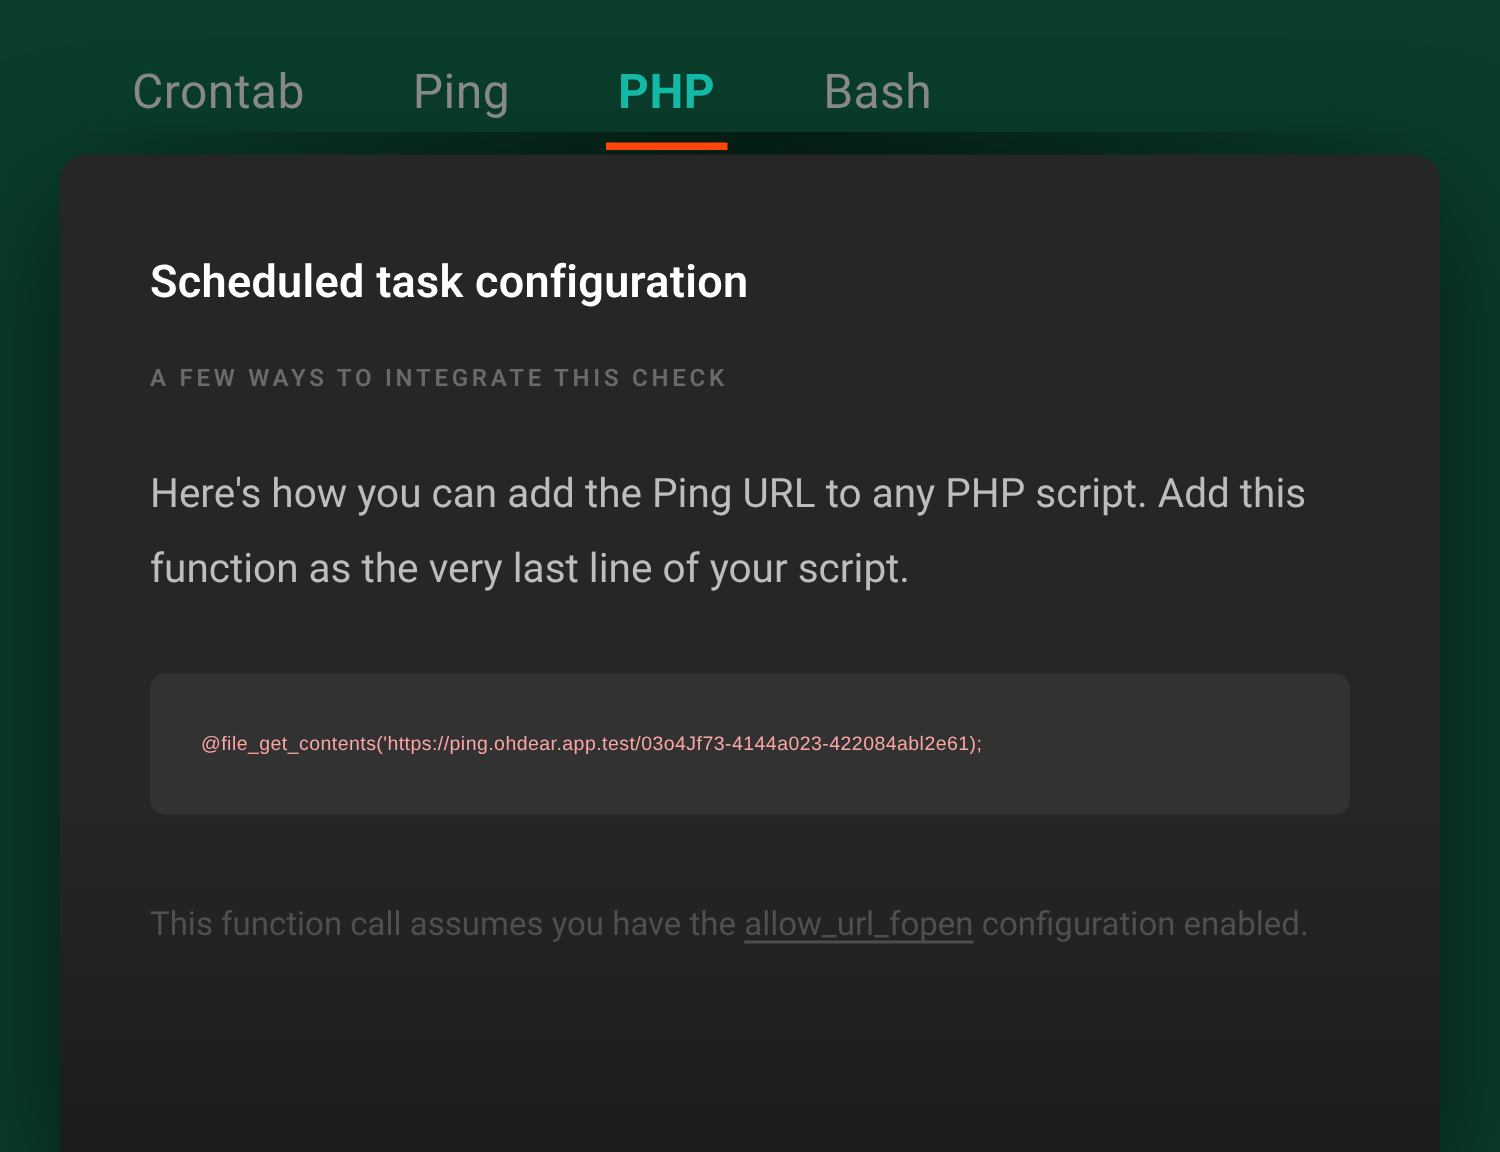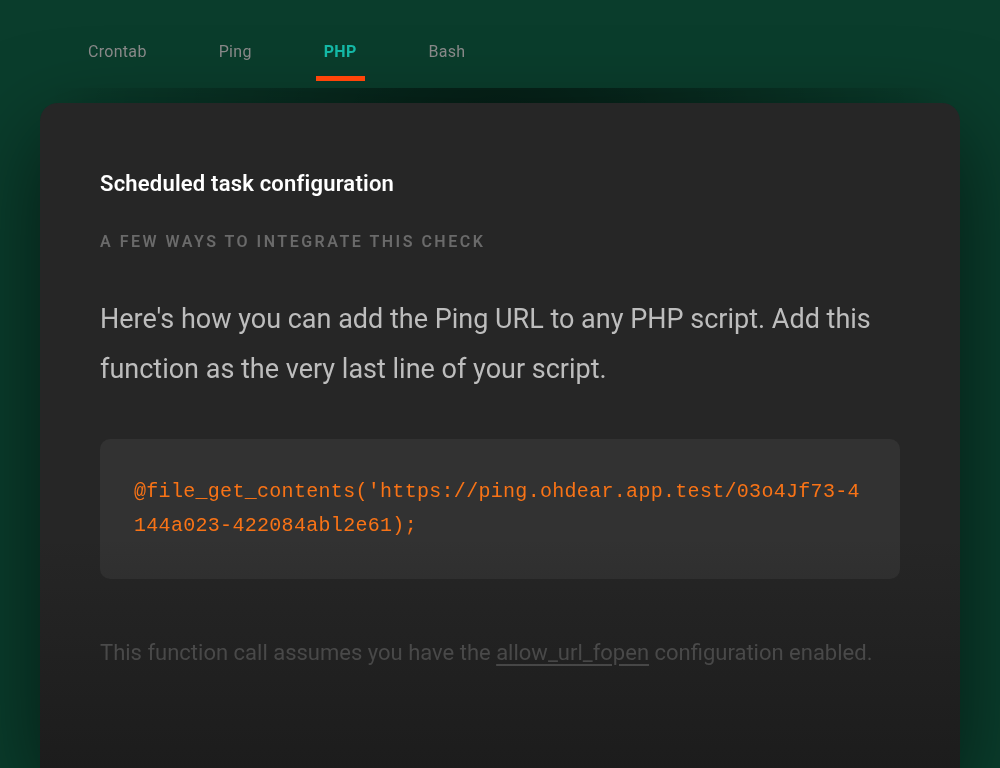"Crontab" .tab { font-size: 16px -> 32px }
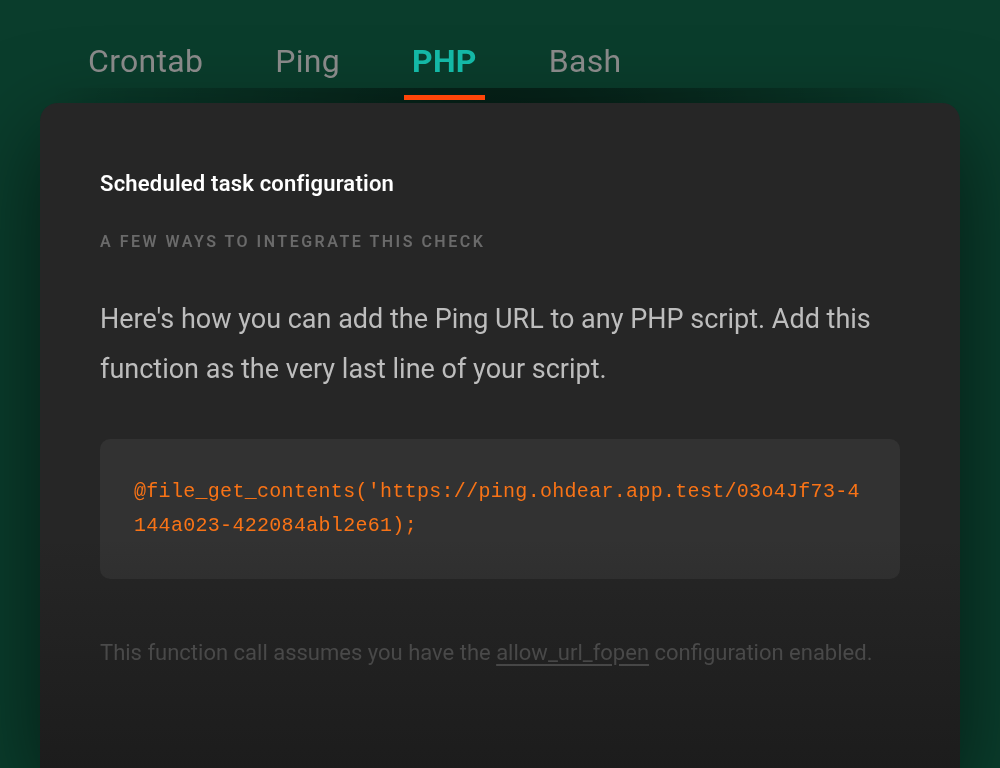"Scheduled task configuration" .panel-title { font-size: 22px -> 30px }
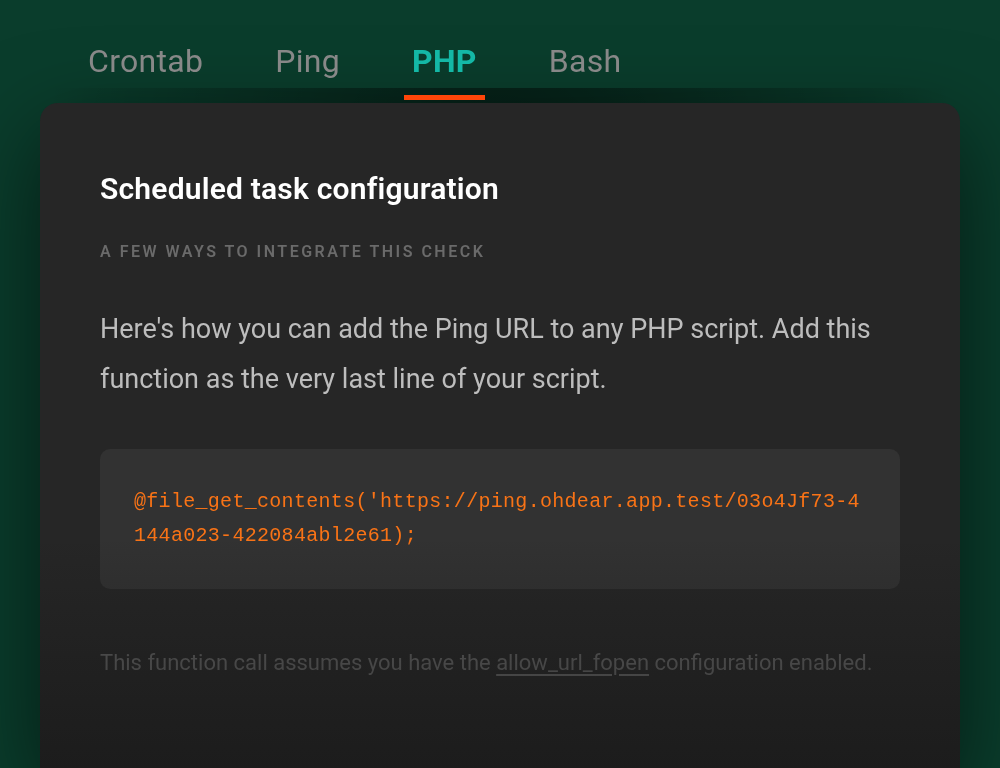"@file_get_contents('https://ping.ohdear." .code-block { color: #f97316 -> #fca5a5; font-family: Liberation Mono, monospace -> Liberation Sans, sans-serif; font-size: 20px -> 13px }
